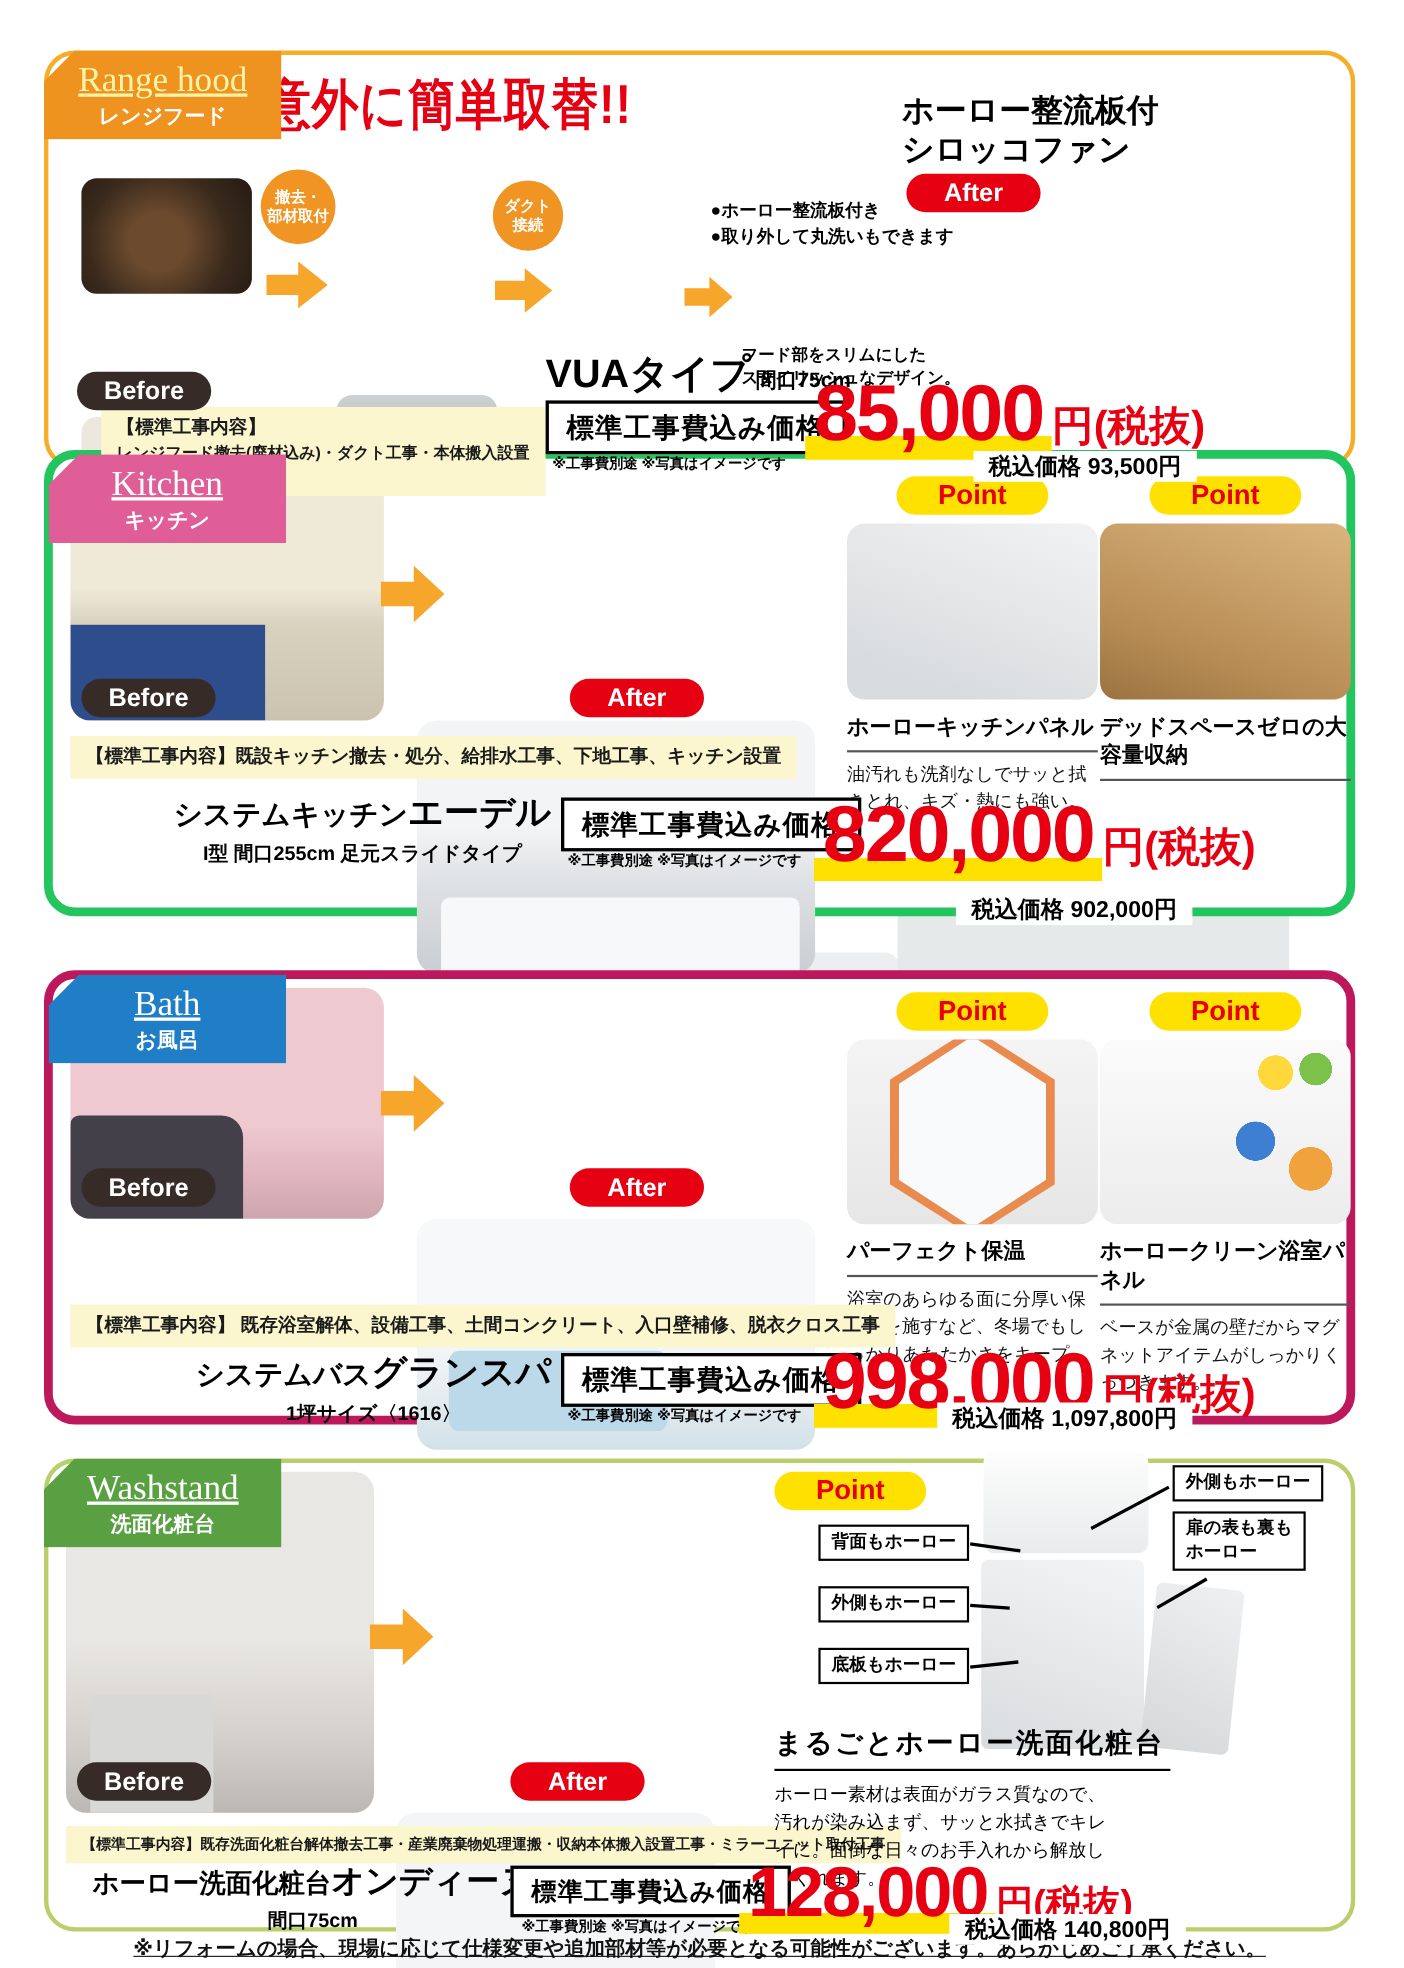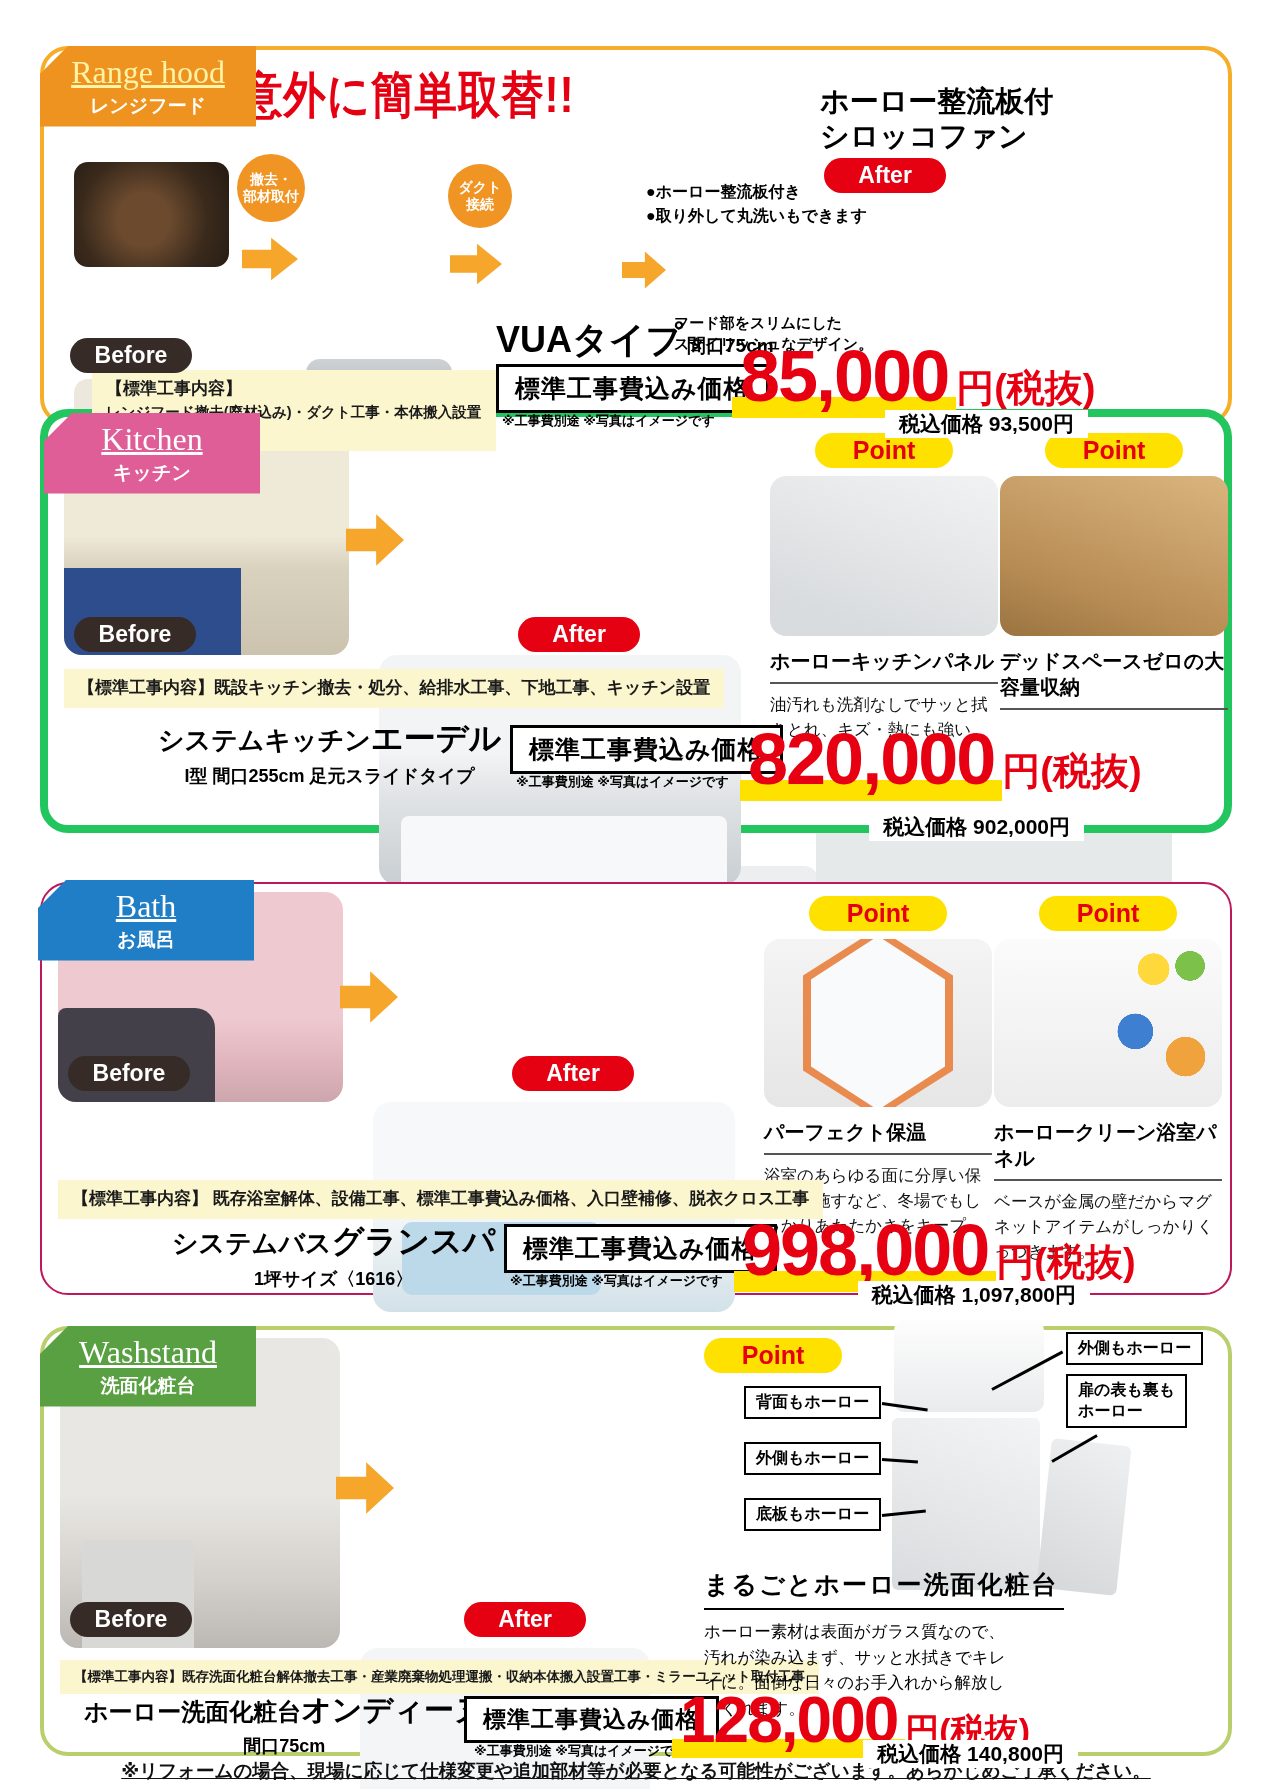"Bath" #sec-bath { border: 2px solid #be185d -> 8px solid #be185d }
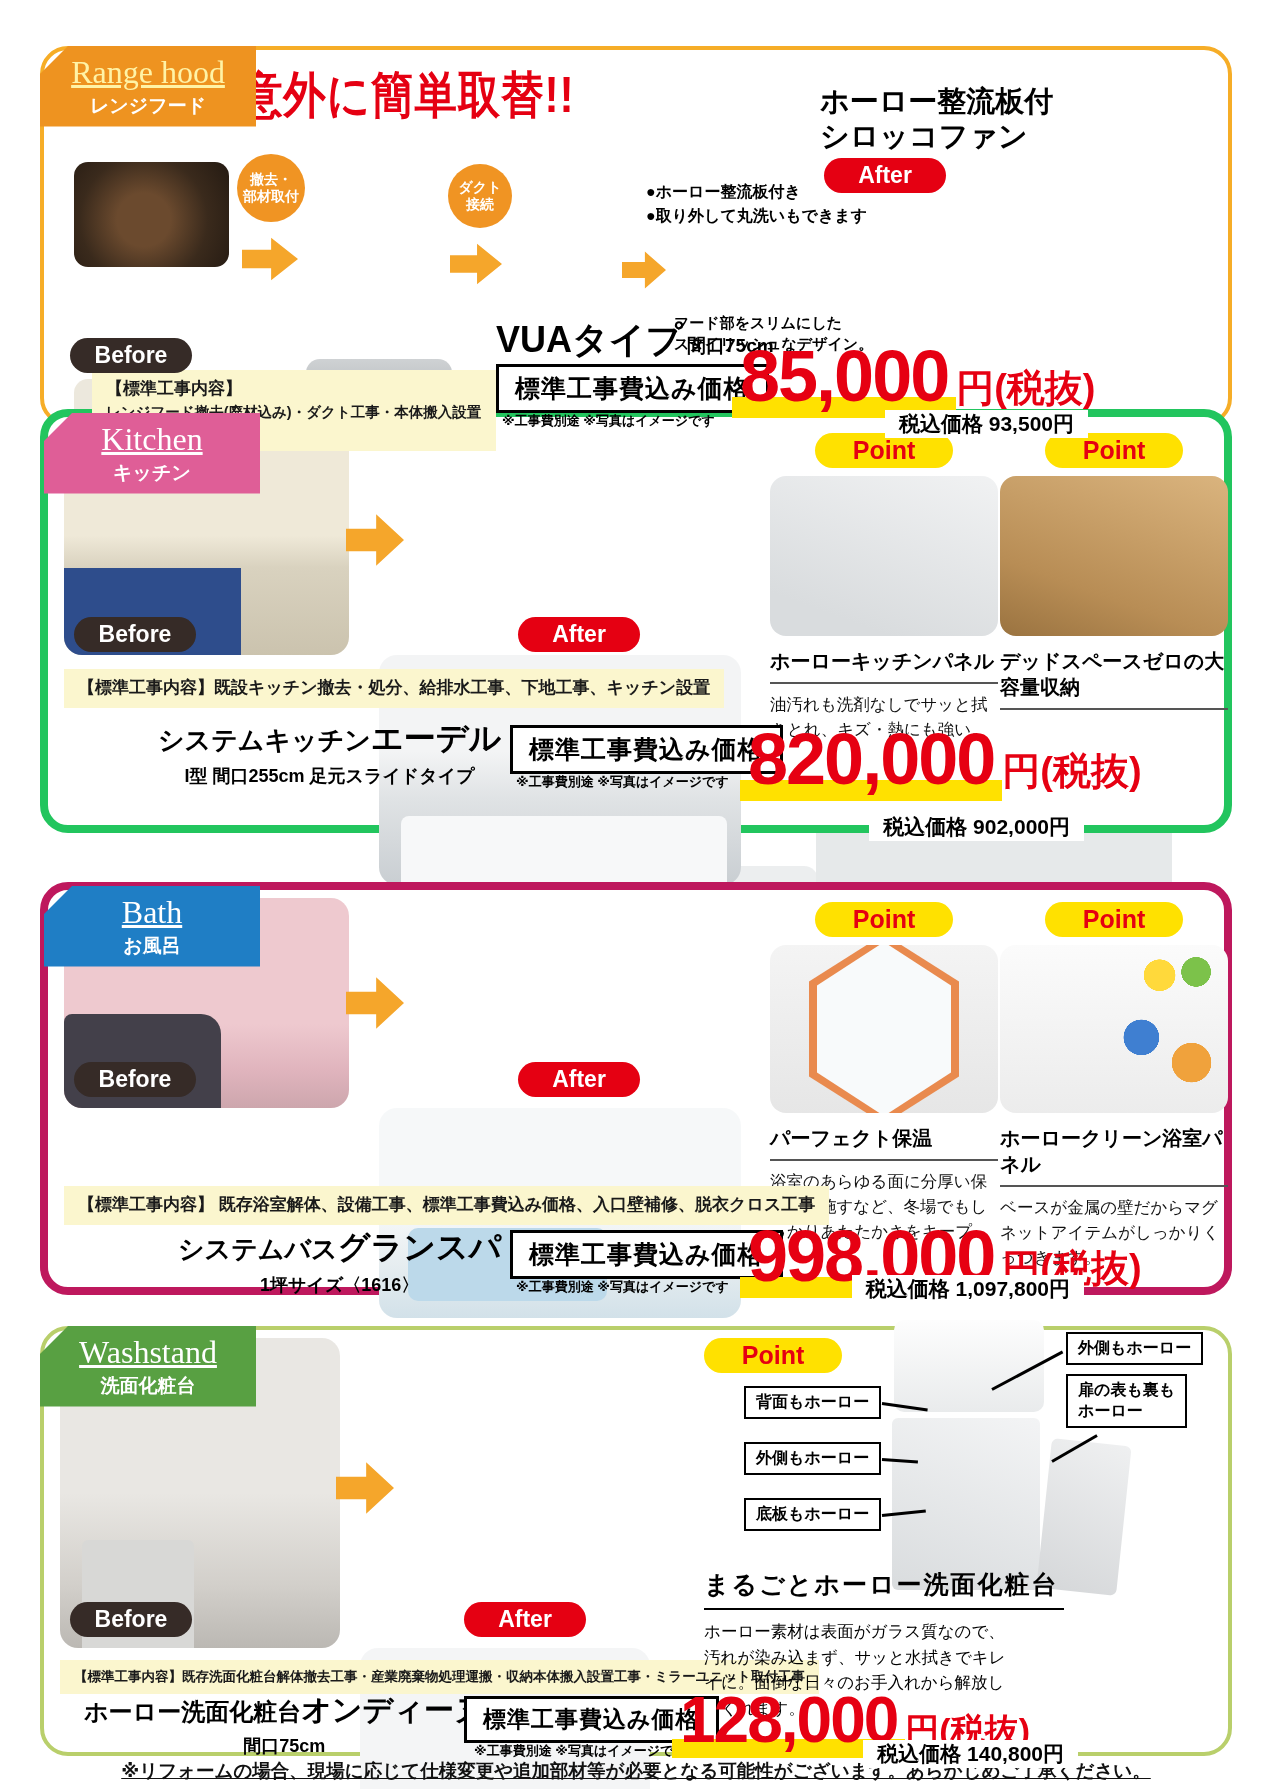"【標準工事内容】 既存浴室解体、設備工事、標準工事費込み価格、入口壁補修、脱衣クロス工事" div.work-box { text: 標準工事費込み価格 -> 土間コンクリート }
